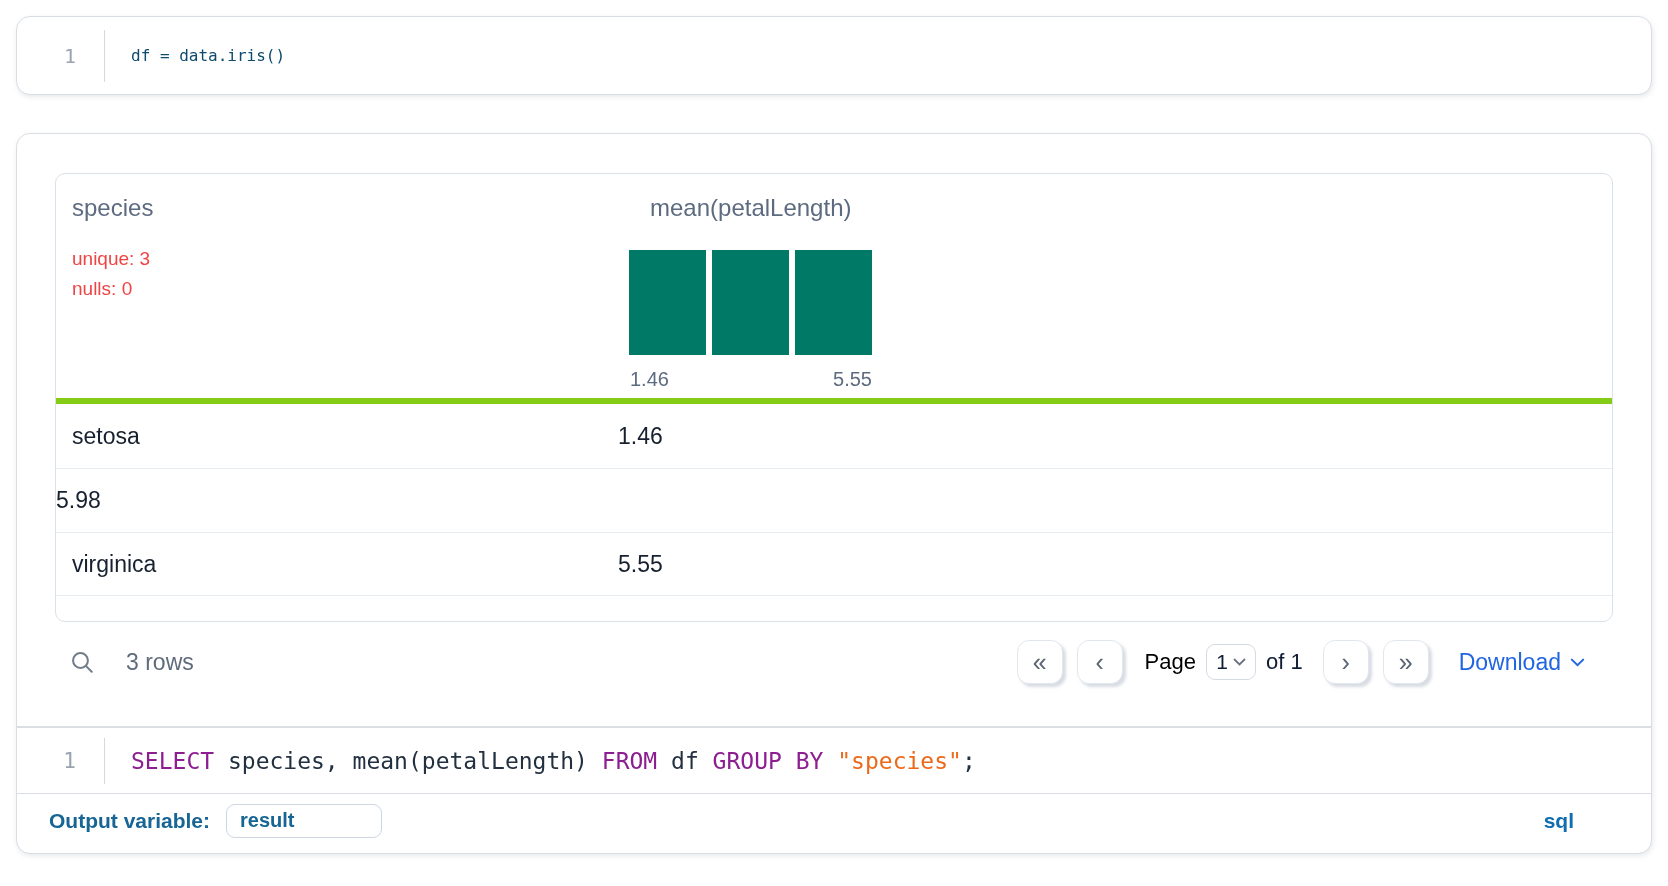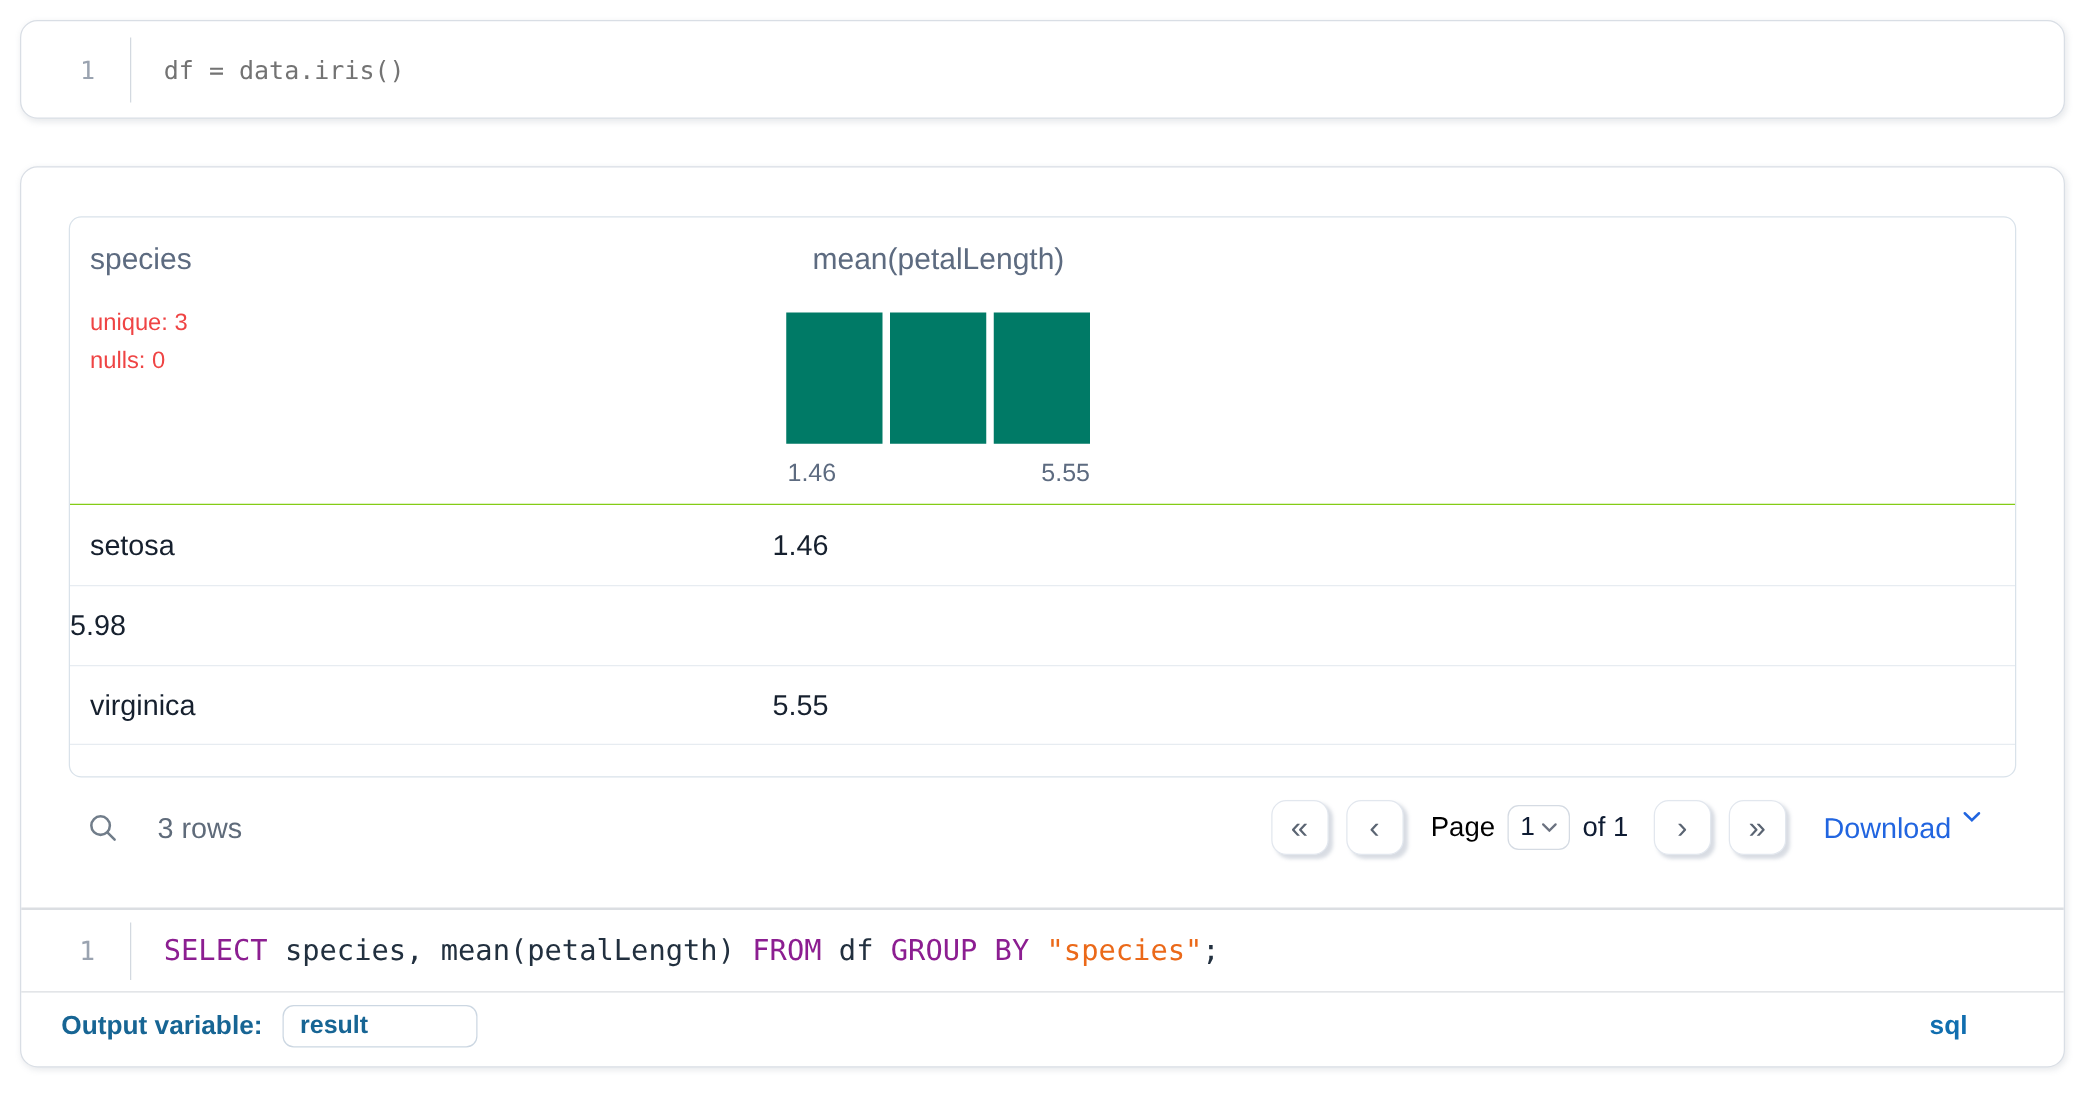"df = data.iris()" .codeline { color: #737373 -> #0c4a6e; font-size: 20px -> 16px }
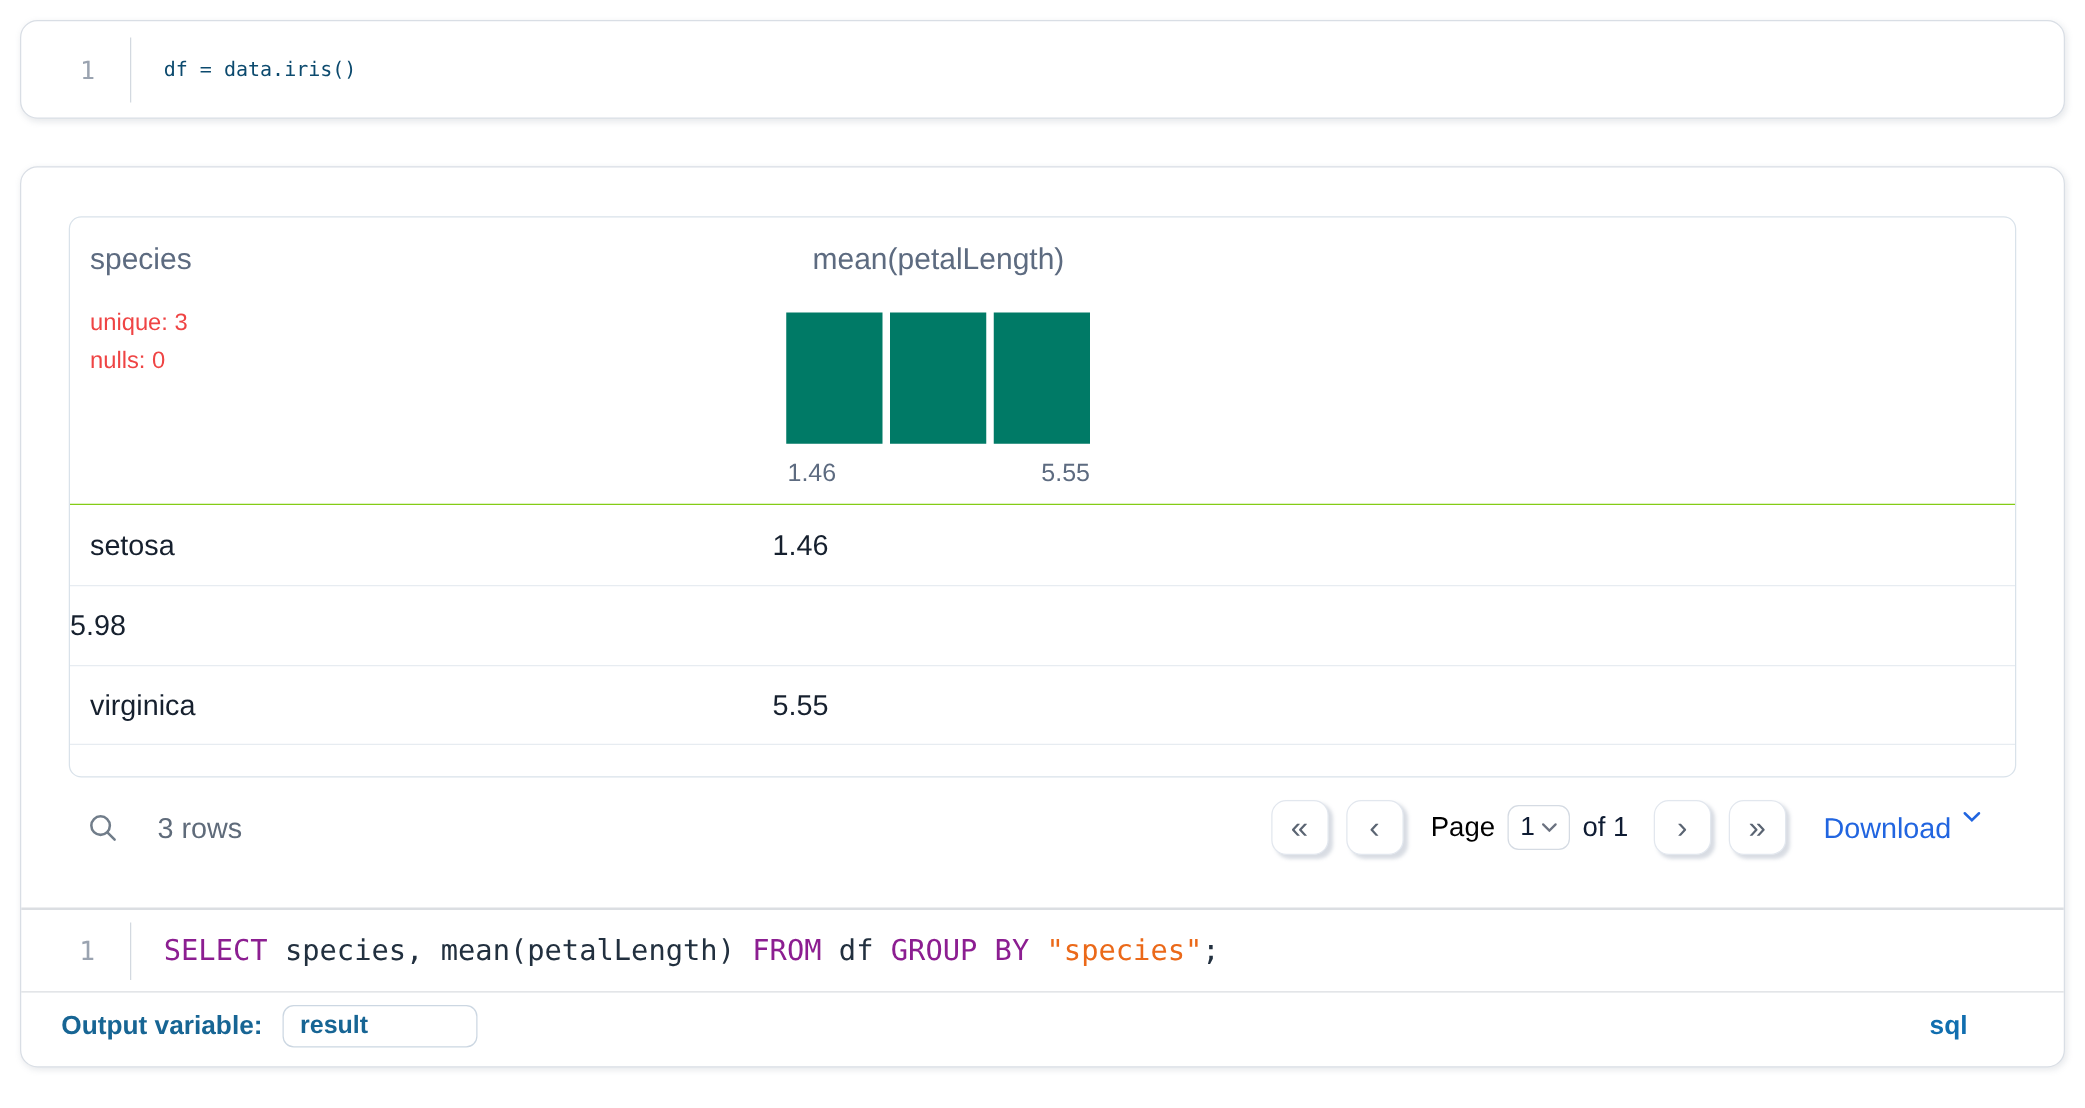"species" .thead { border-bottom: 1px solid #84cc16 -> 6px solid #84cc16 }
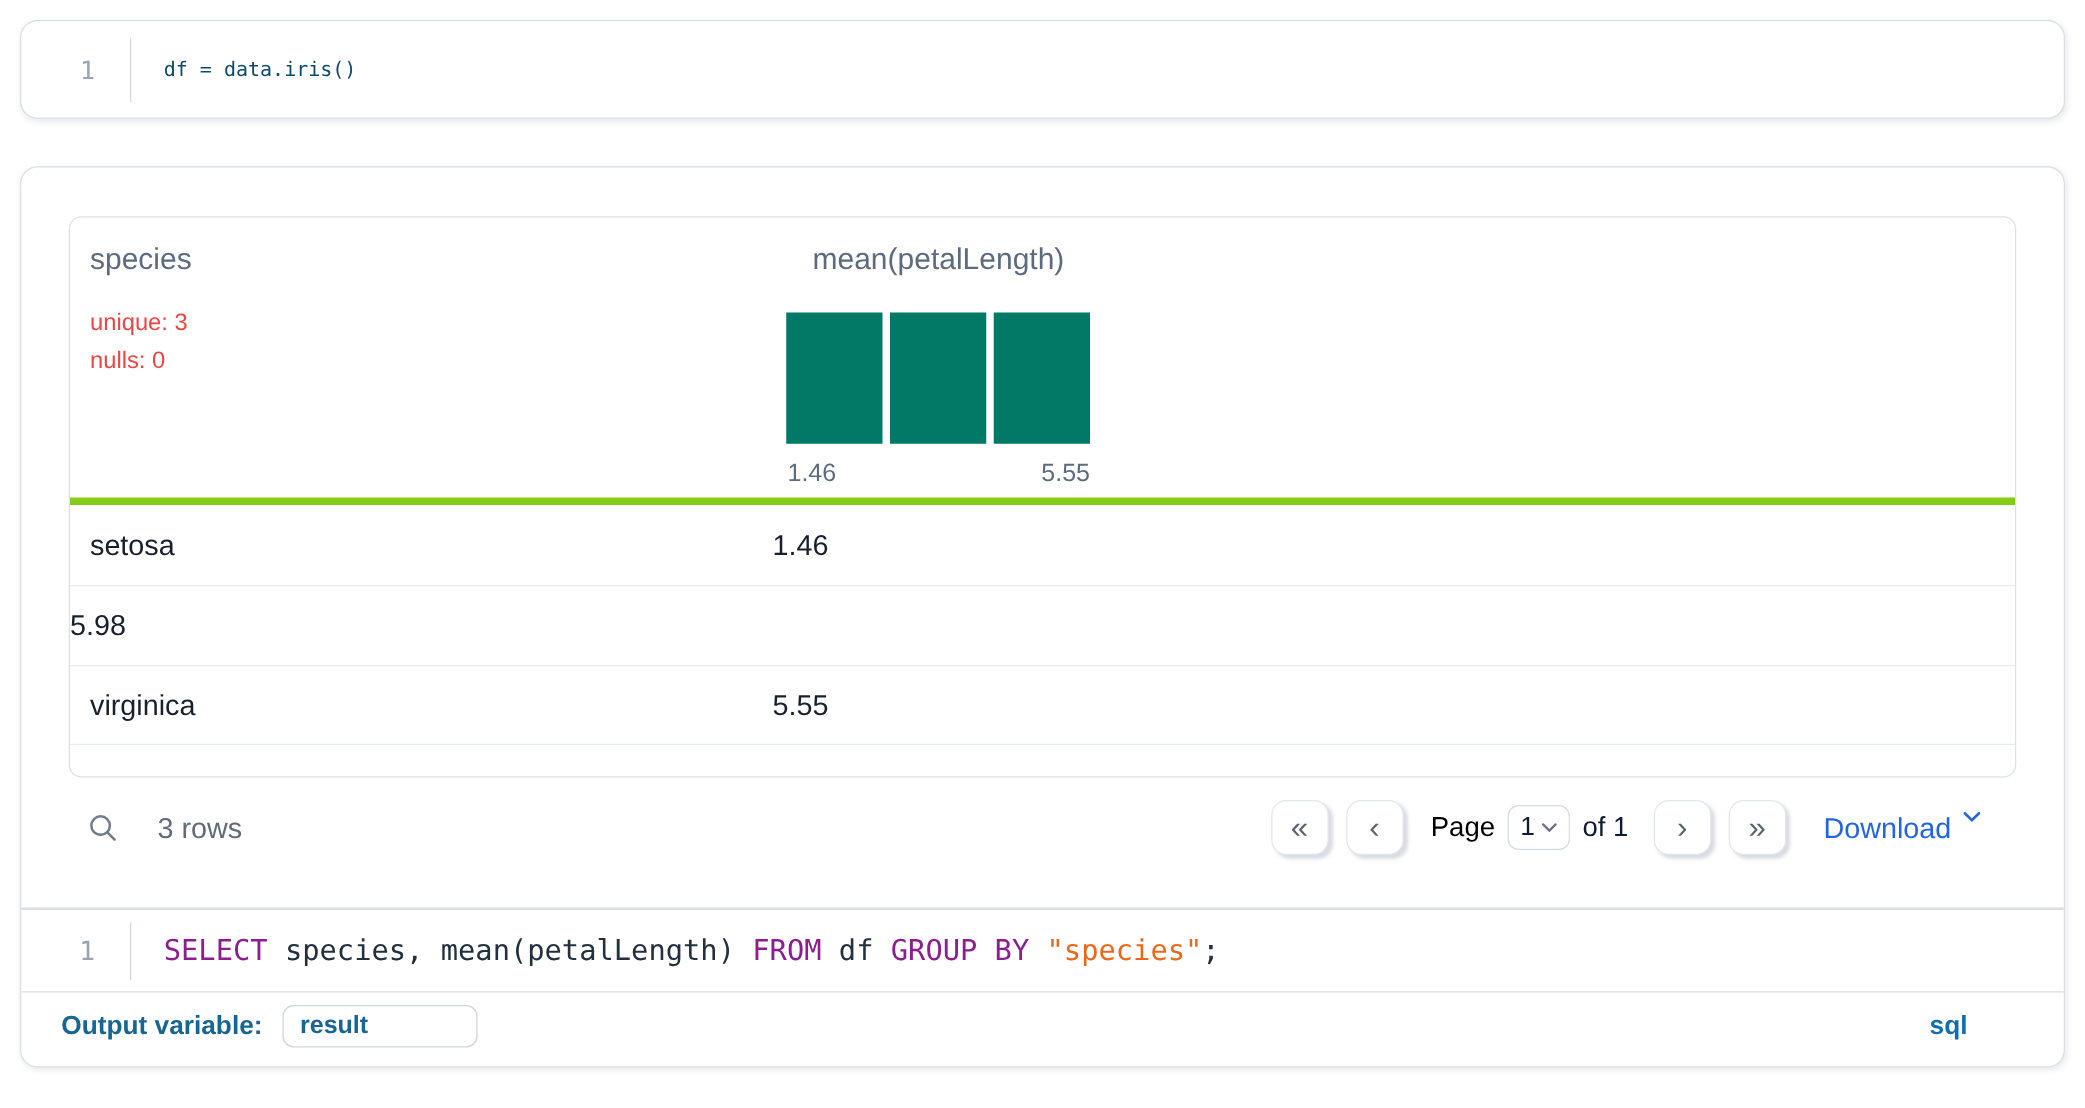"Download" .download { align-items: flex-start -> center }
